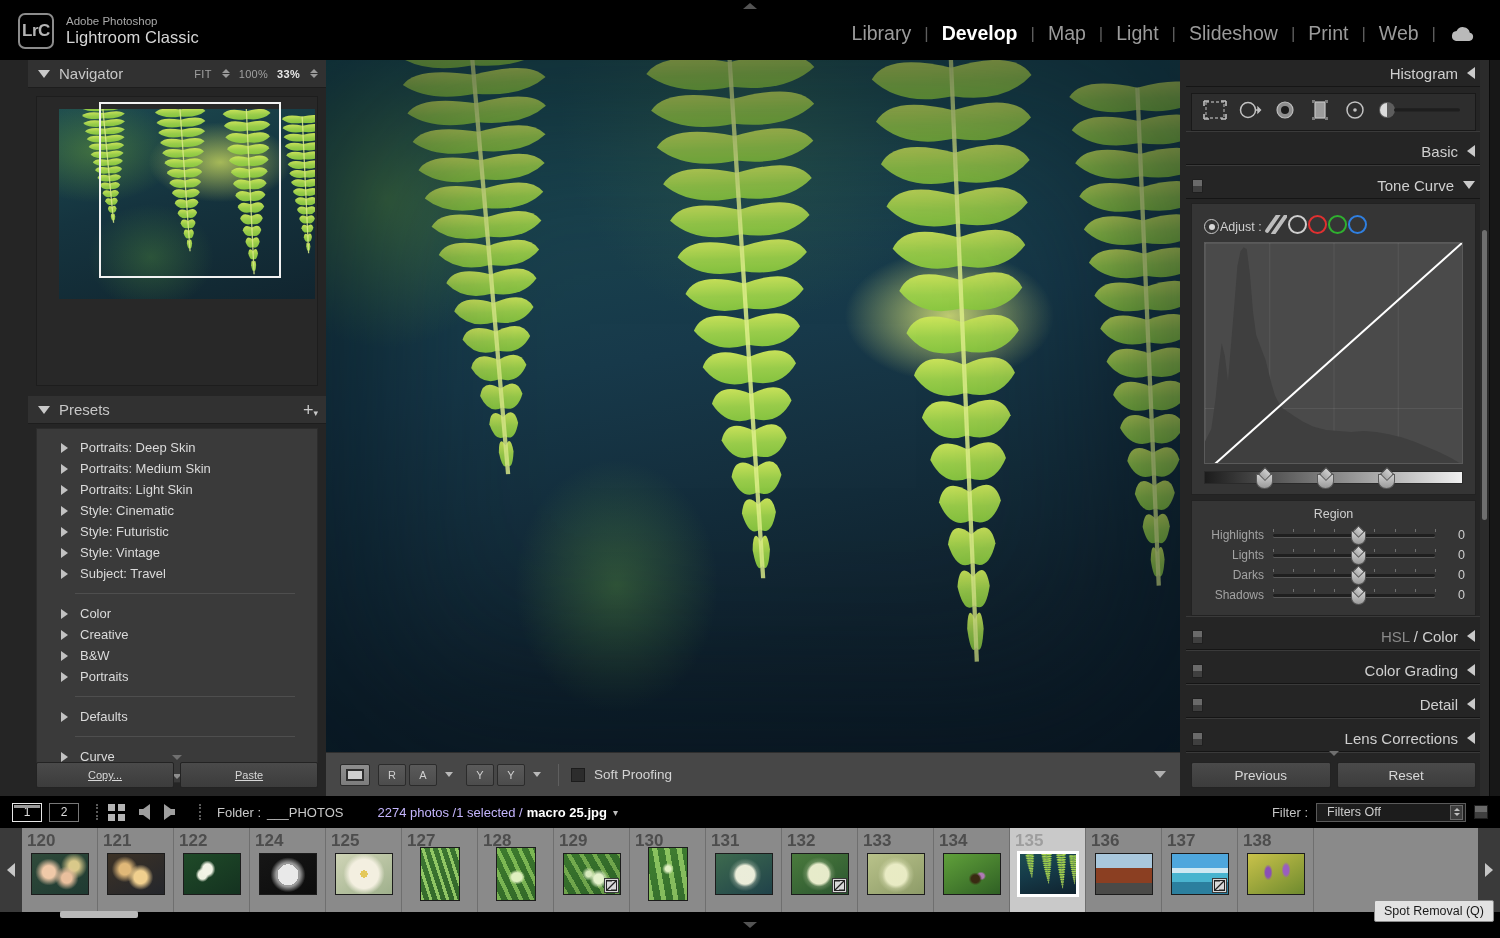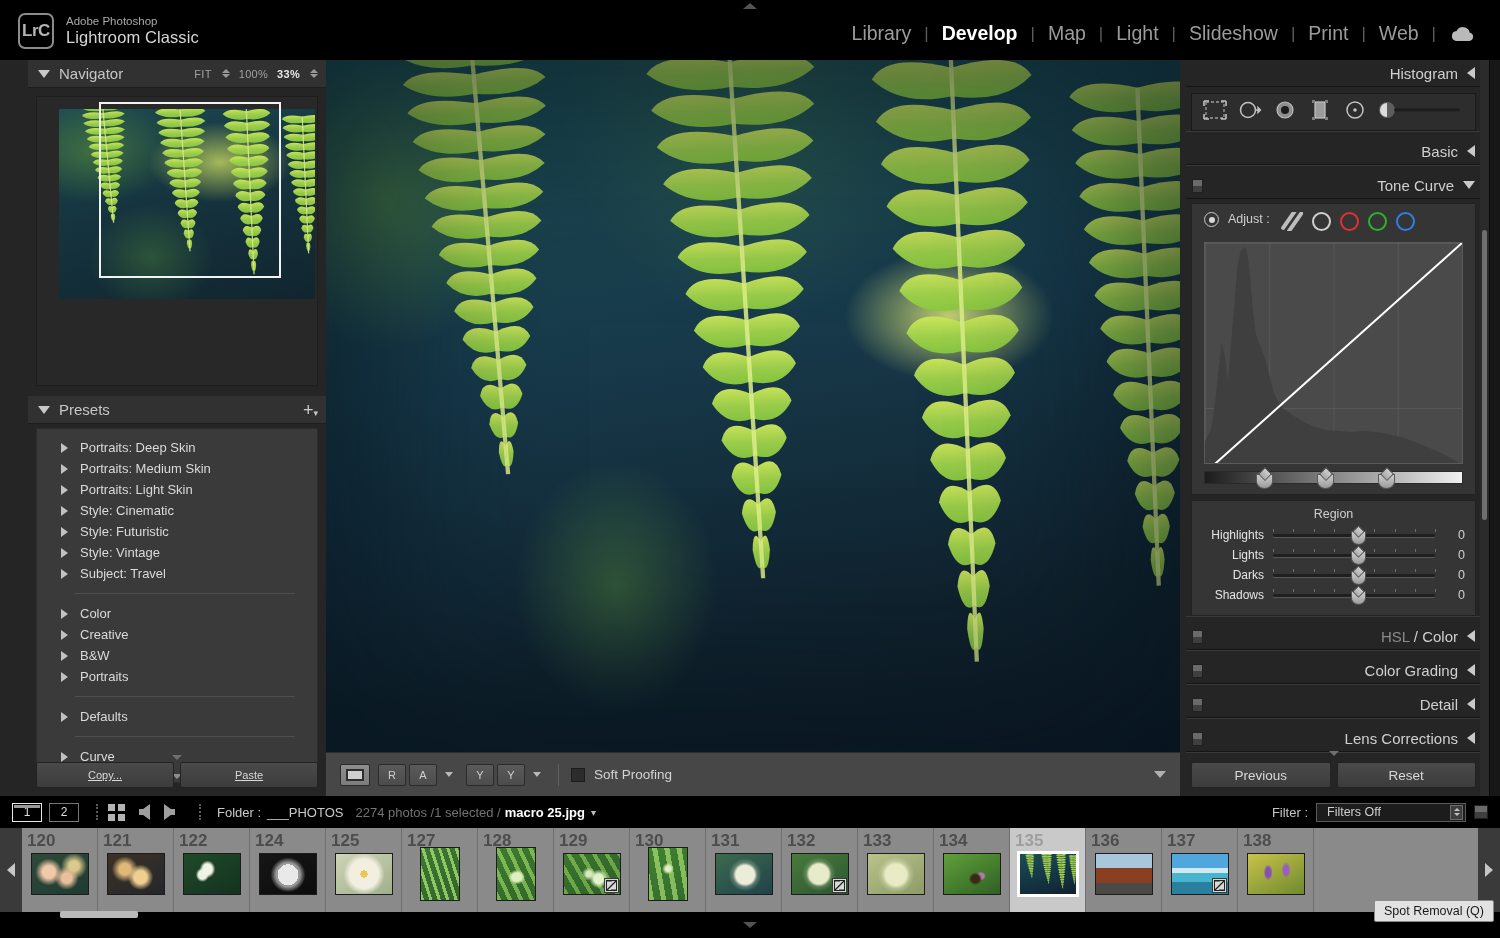"Adjust :" .adjust-row { align-items: flex-start -> flex-end; gap: 9px -> 1px }
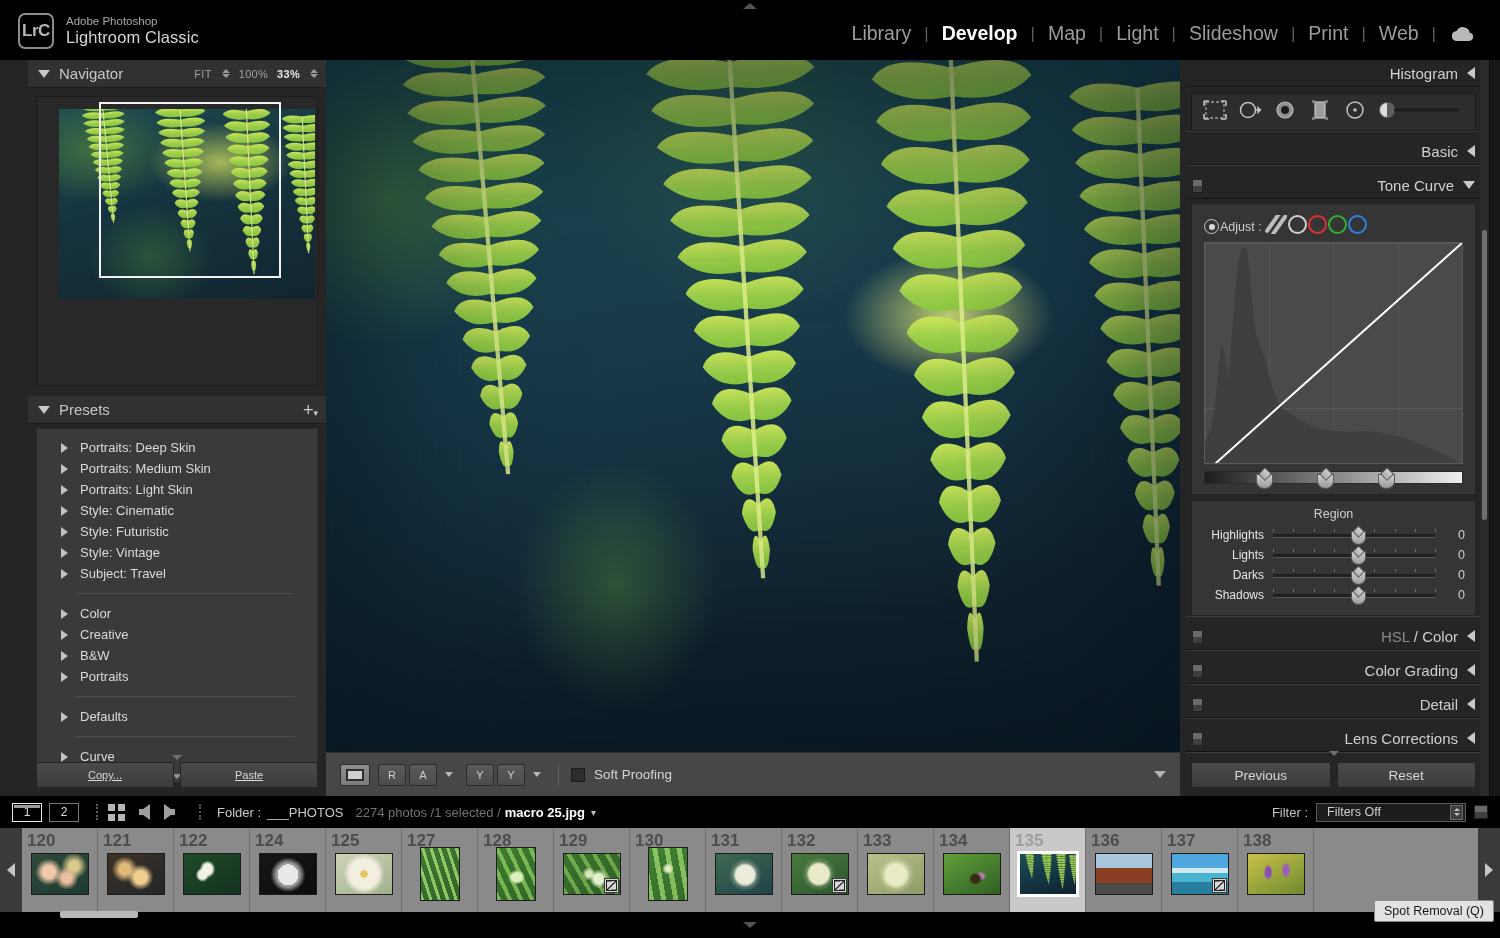"Highlights" .sl-name { color: #e5e5e5 -> #a3a3a3 }
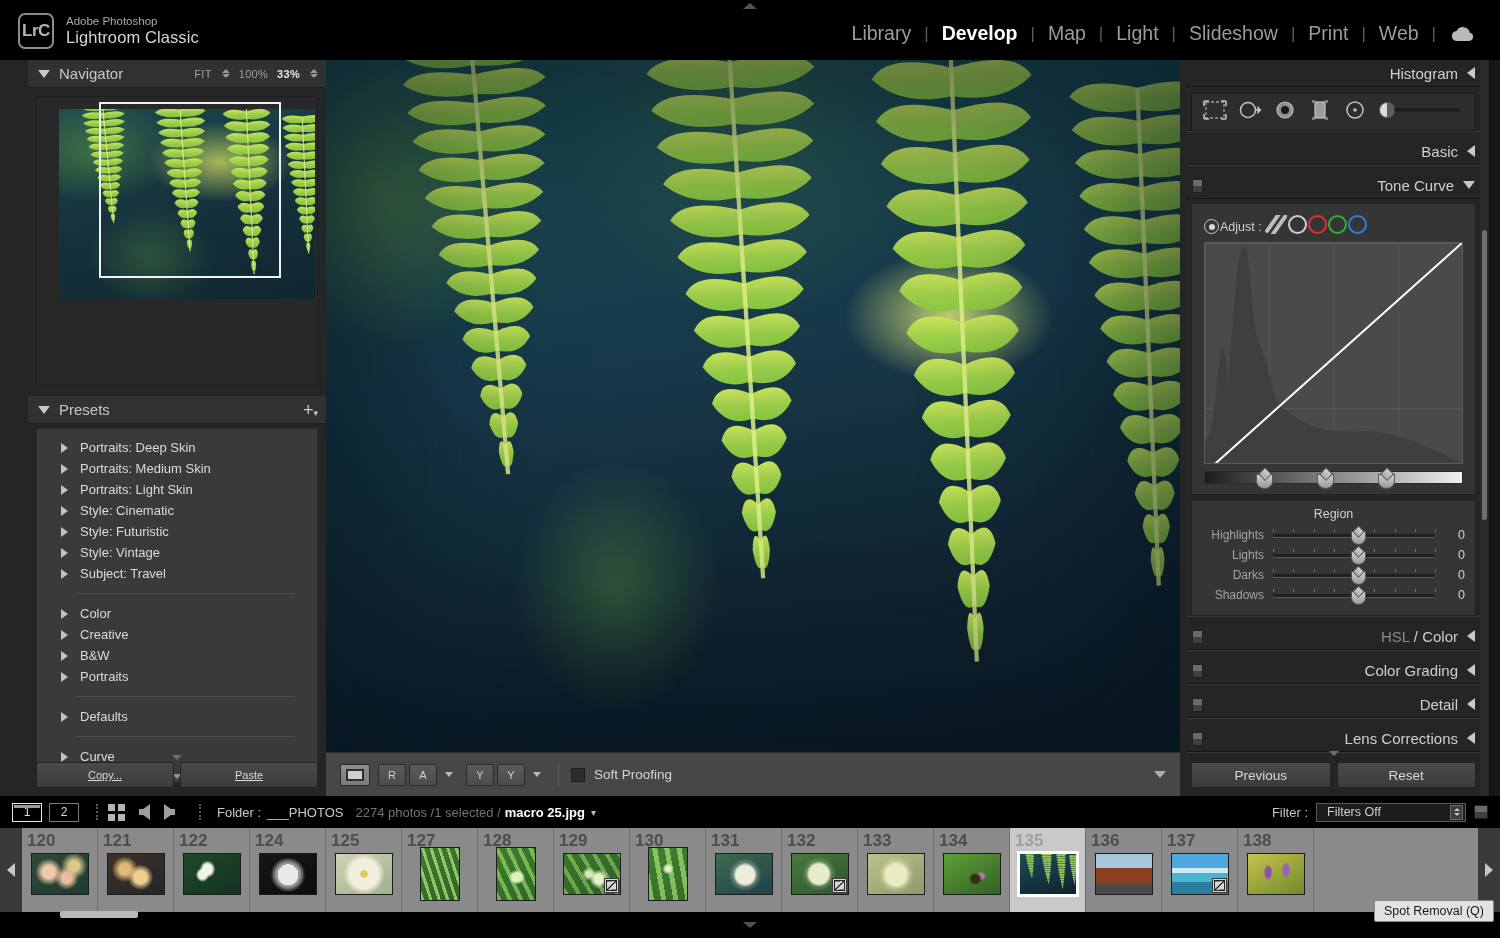"2274 photos /1 selected /" .fs-count { color: #737373 -> #c4b5fd; margin-left: 12px -> 34px }
